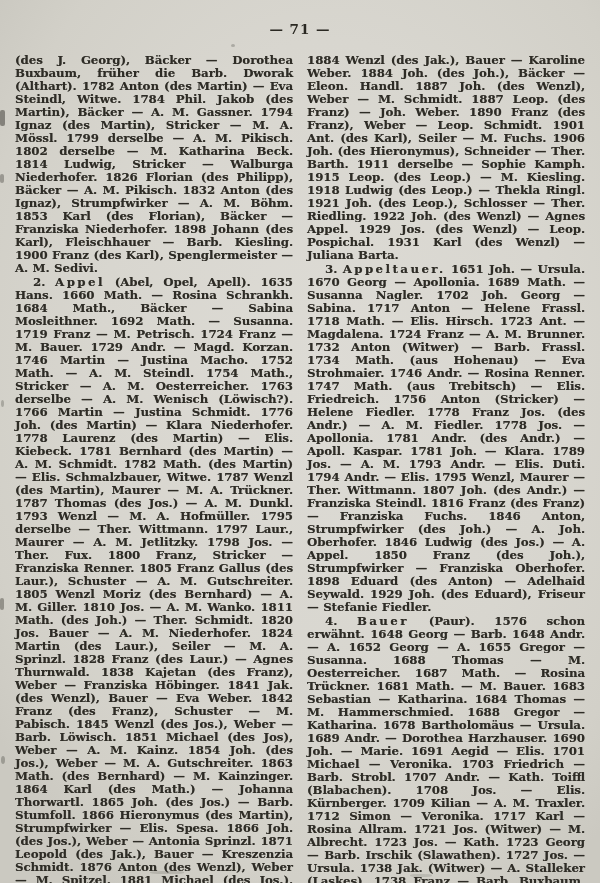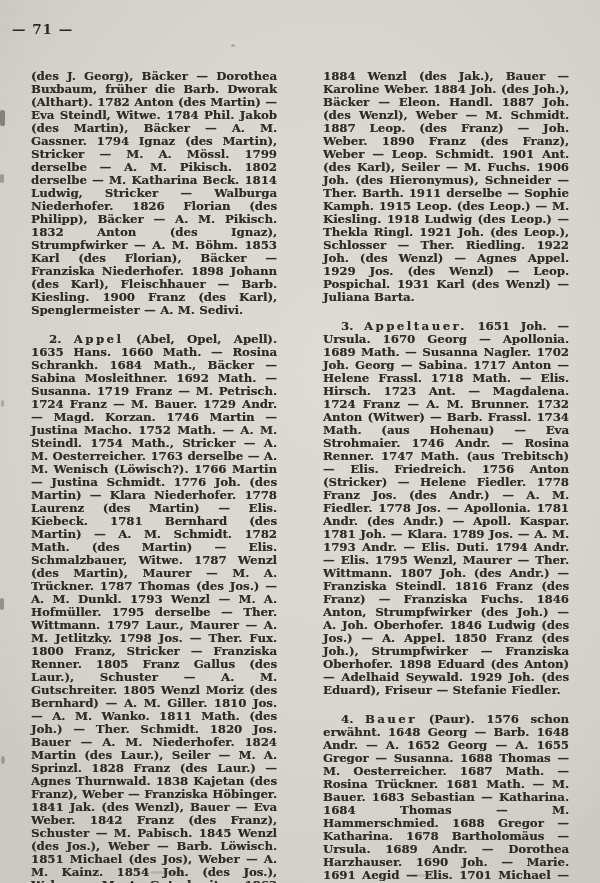"— 71 —" .page-header { left: 12px -> 0; text-align: left -> center }
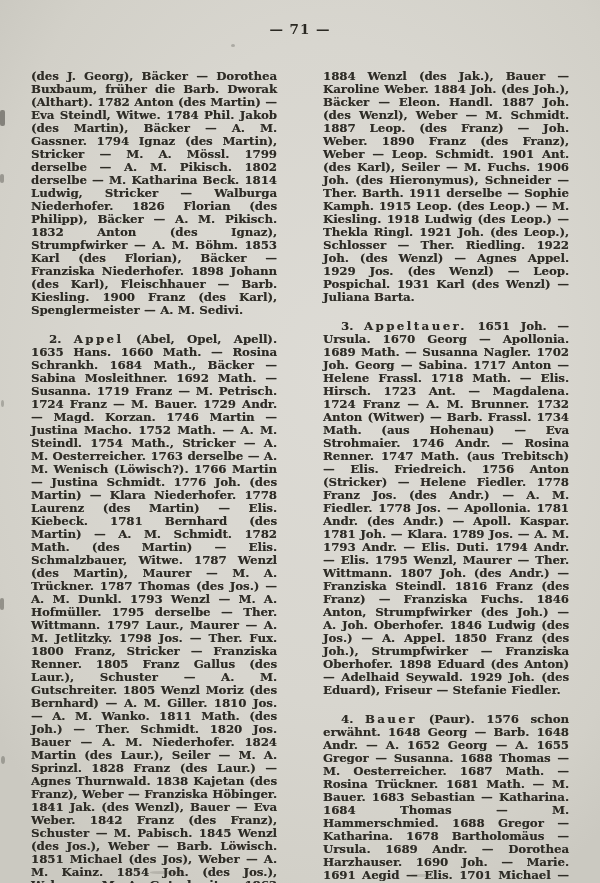"(des J. Georg), Bäcker —" .col p { margin: 16px -> 0 }
